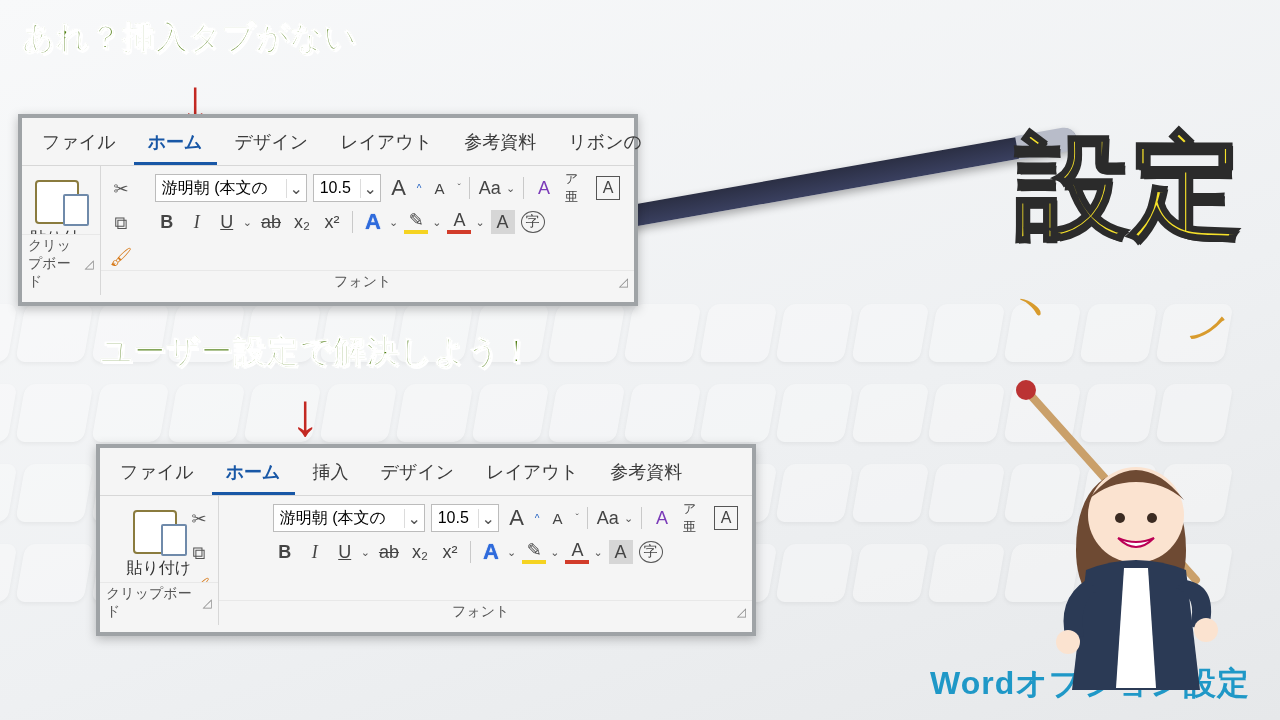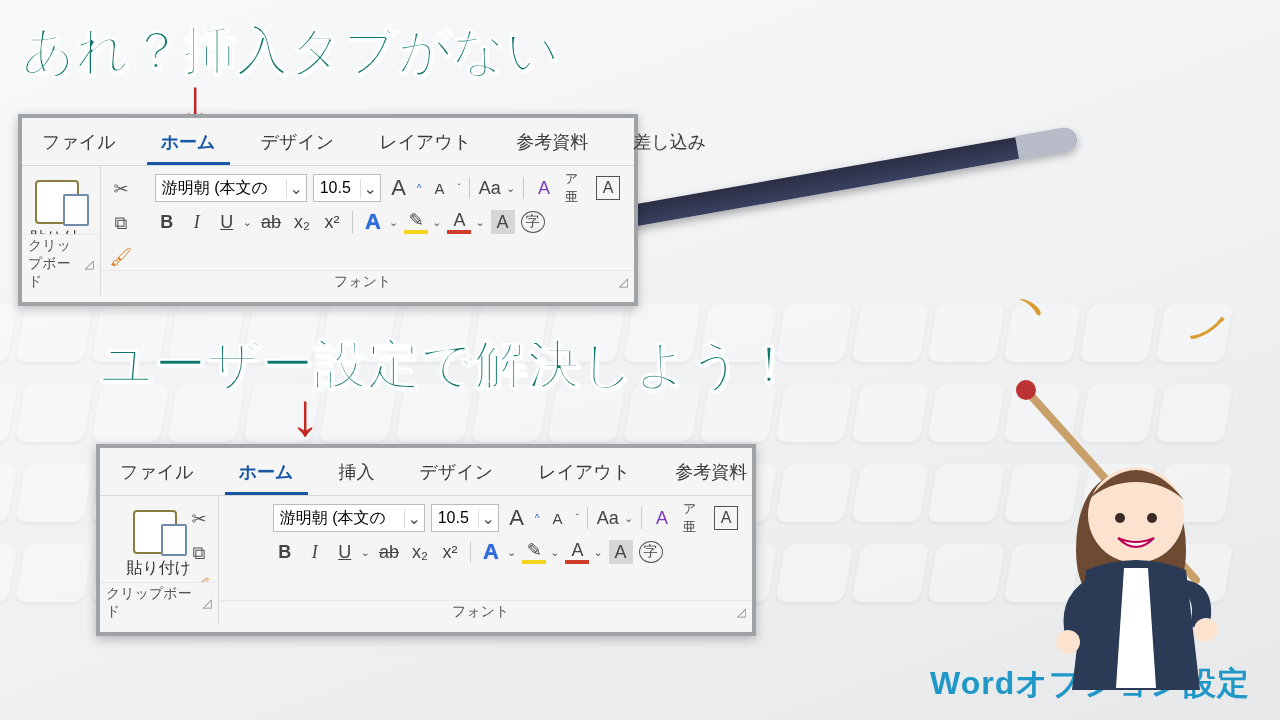"あれ？挿入タブがない" .callout { color: #0f766e -> #4d7c0f; font-size: 52px -> 32px }
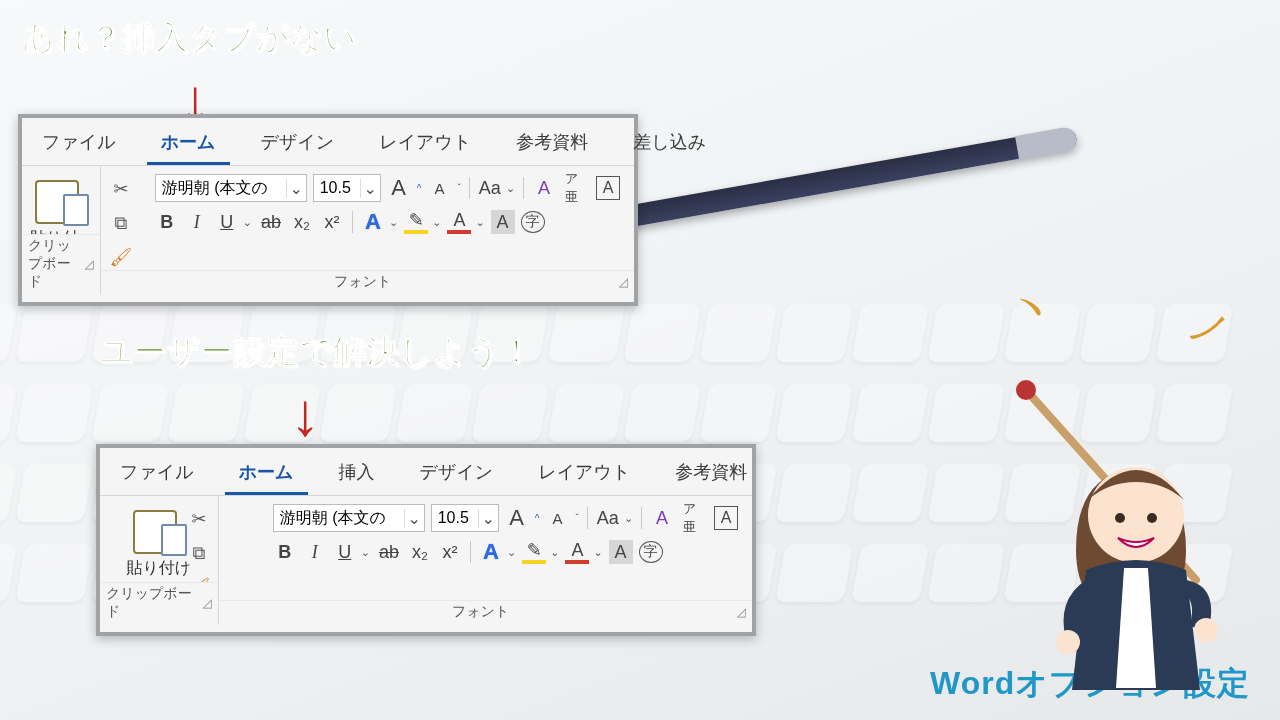"ファイル" .tabs { gap: 17px -> 4px }
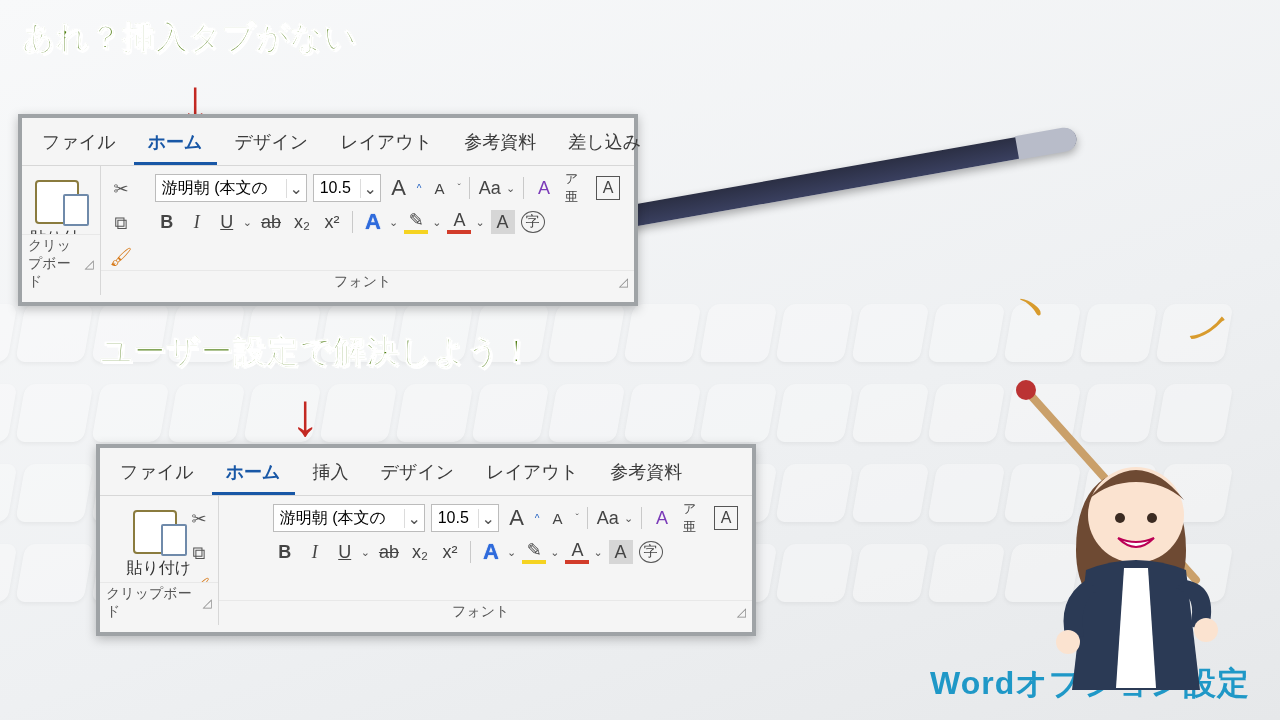"差し込み" div.tab { text: 差し込み -> リボンの }
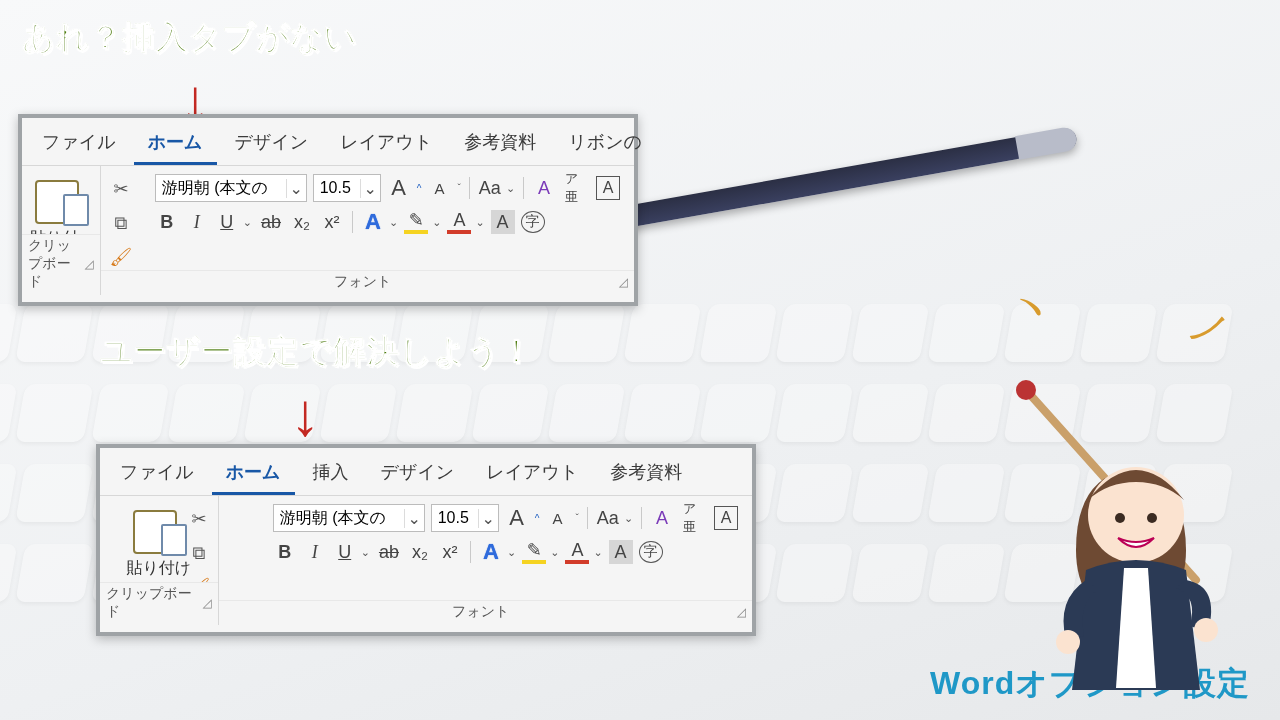"設定" span { html: none -> <span>設定</span> }
